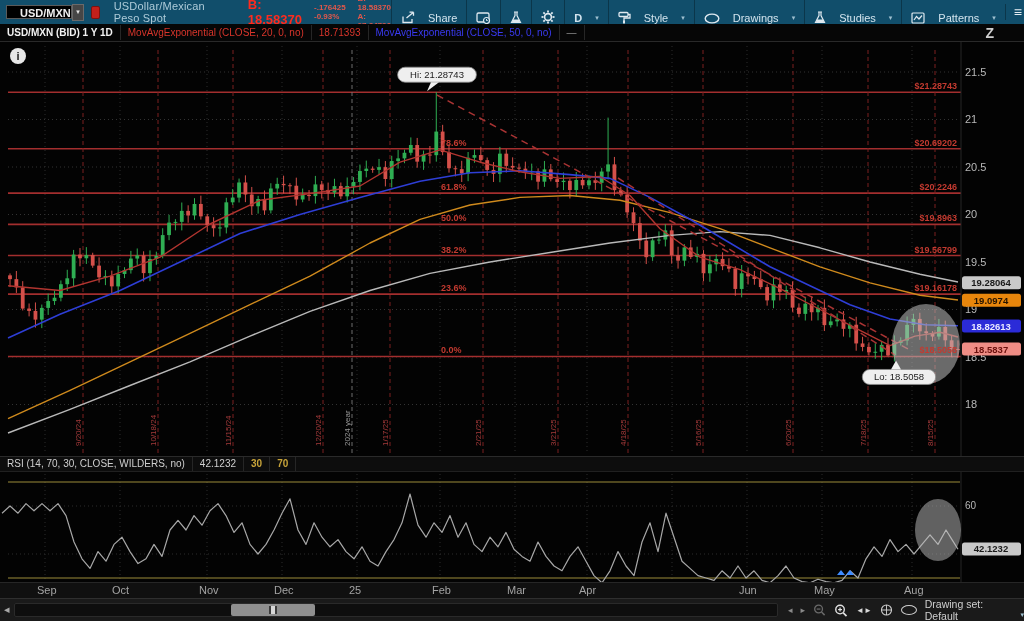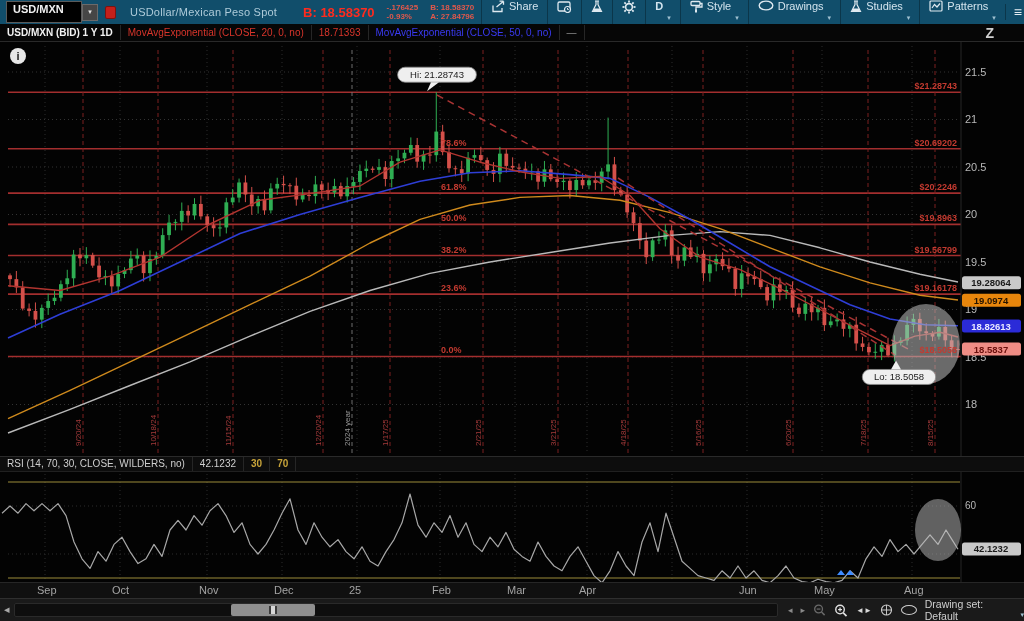"USD/MXN" .symbox { height: 22px -> 14px; padding-left: 6px -> 13px }
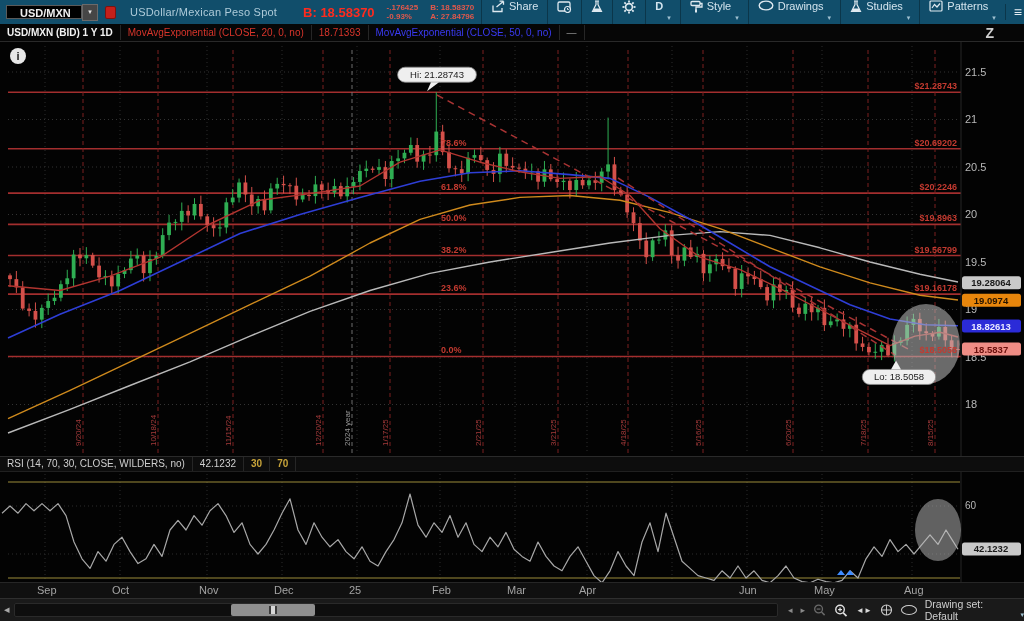"Share" .tb-btn { align-items: flex-start -> flex-end; gap: 4px -> 13px }
